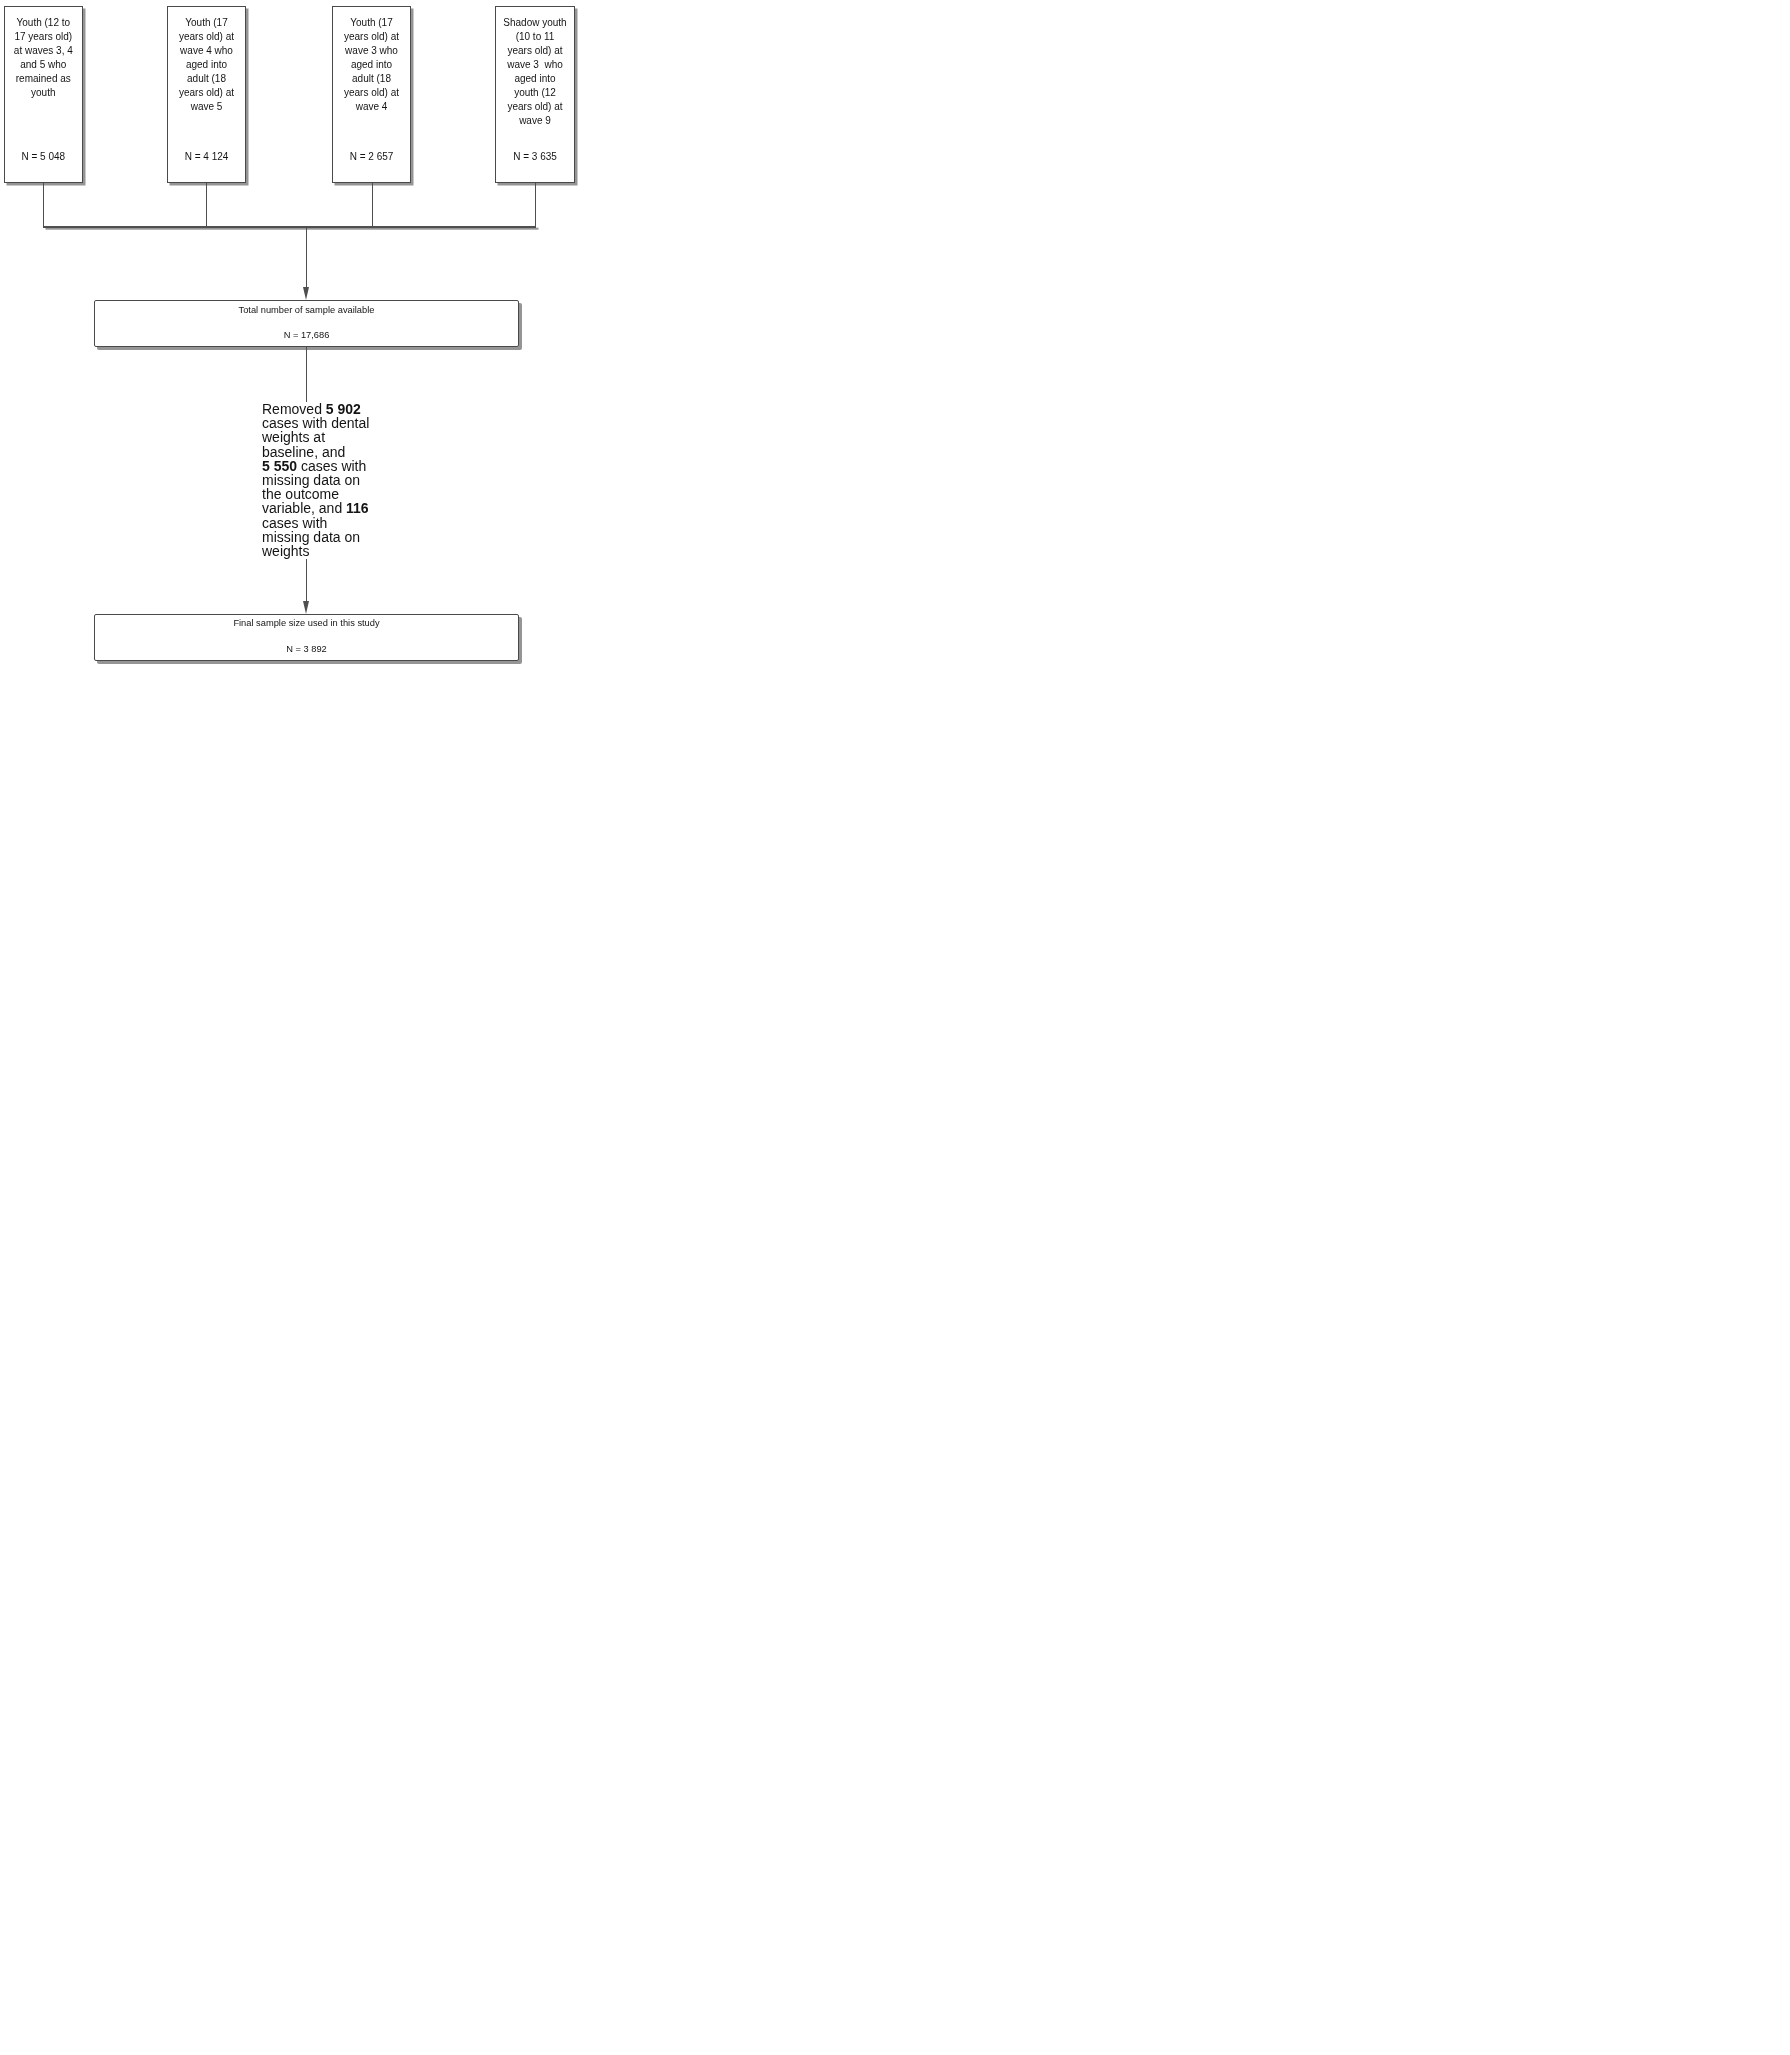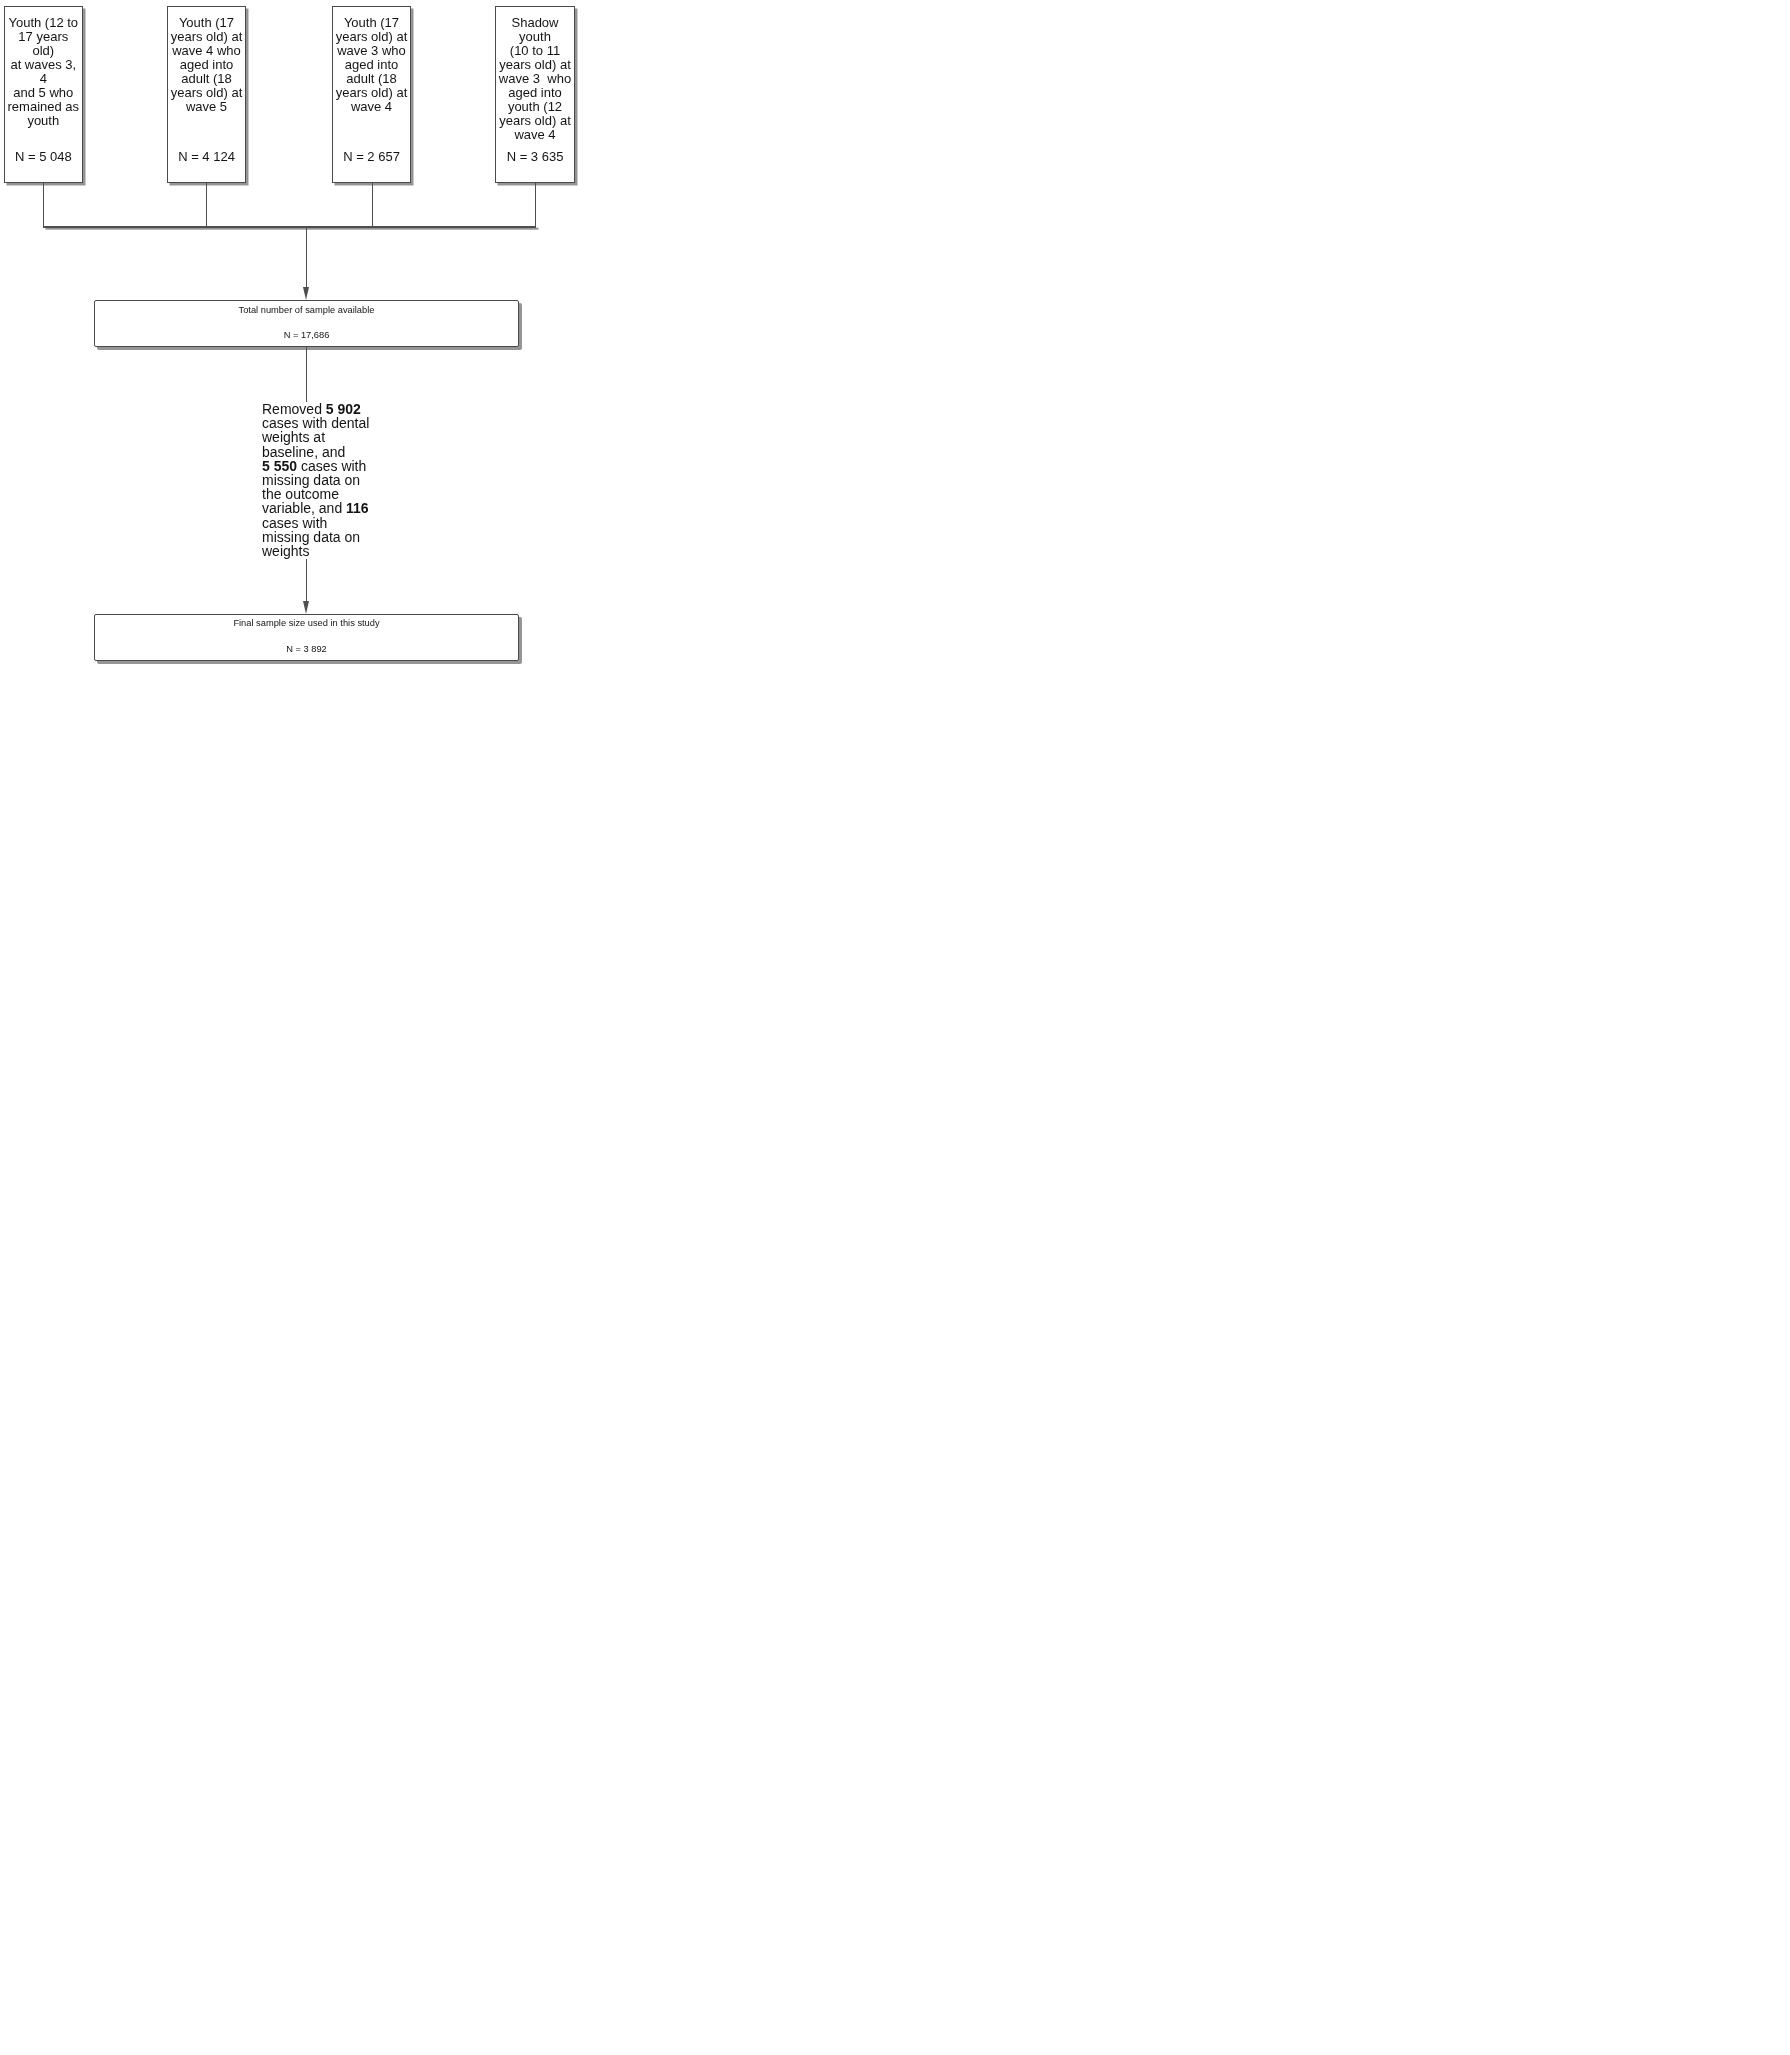"Youth (12 to" .cohort-box { font-size: 13px -> 10px }
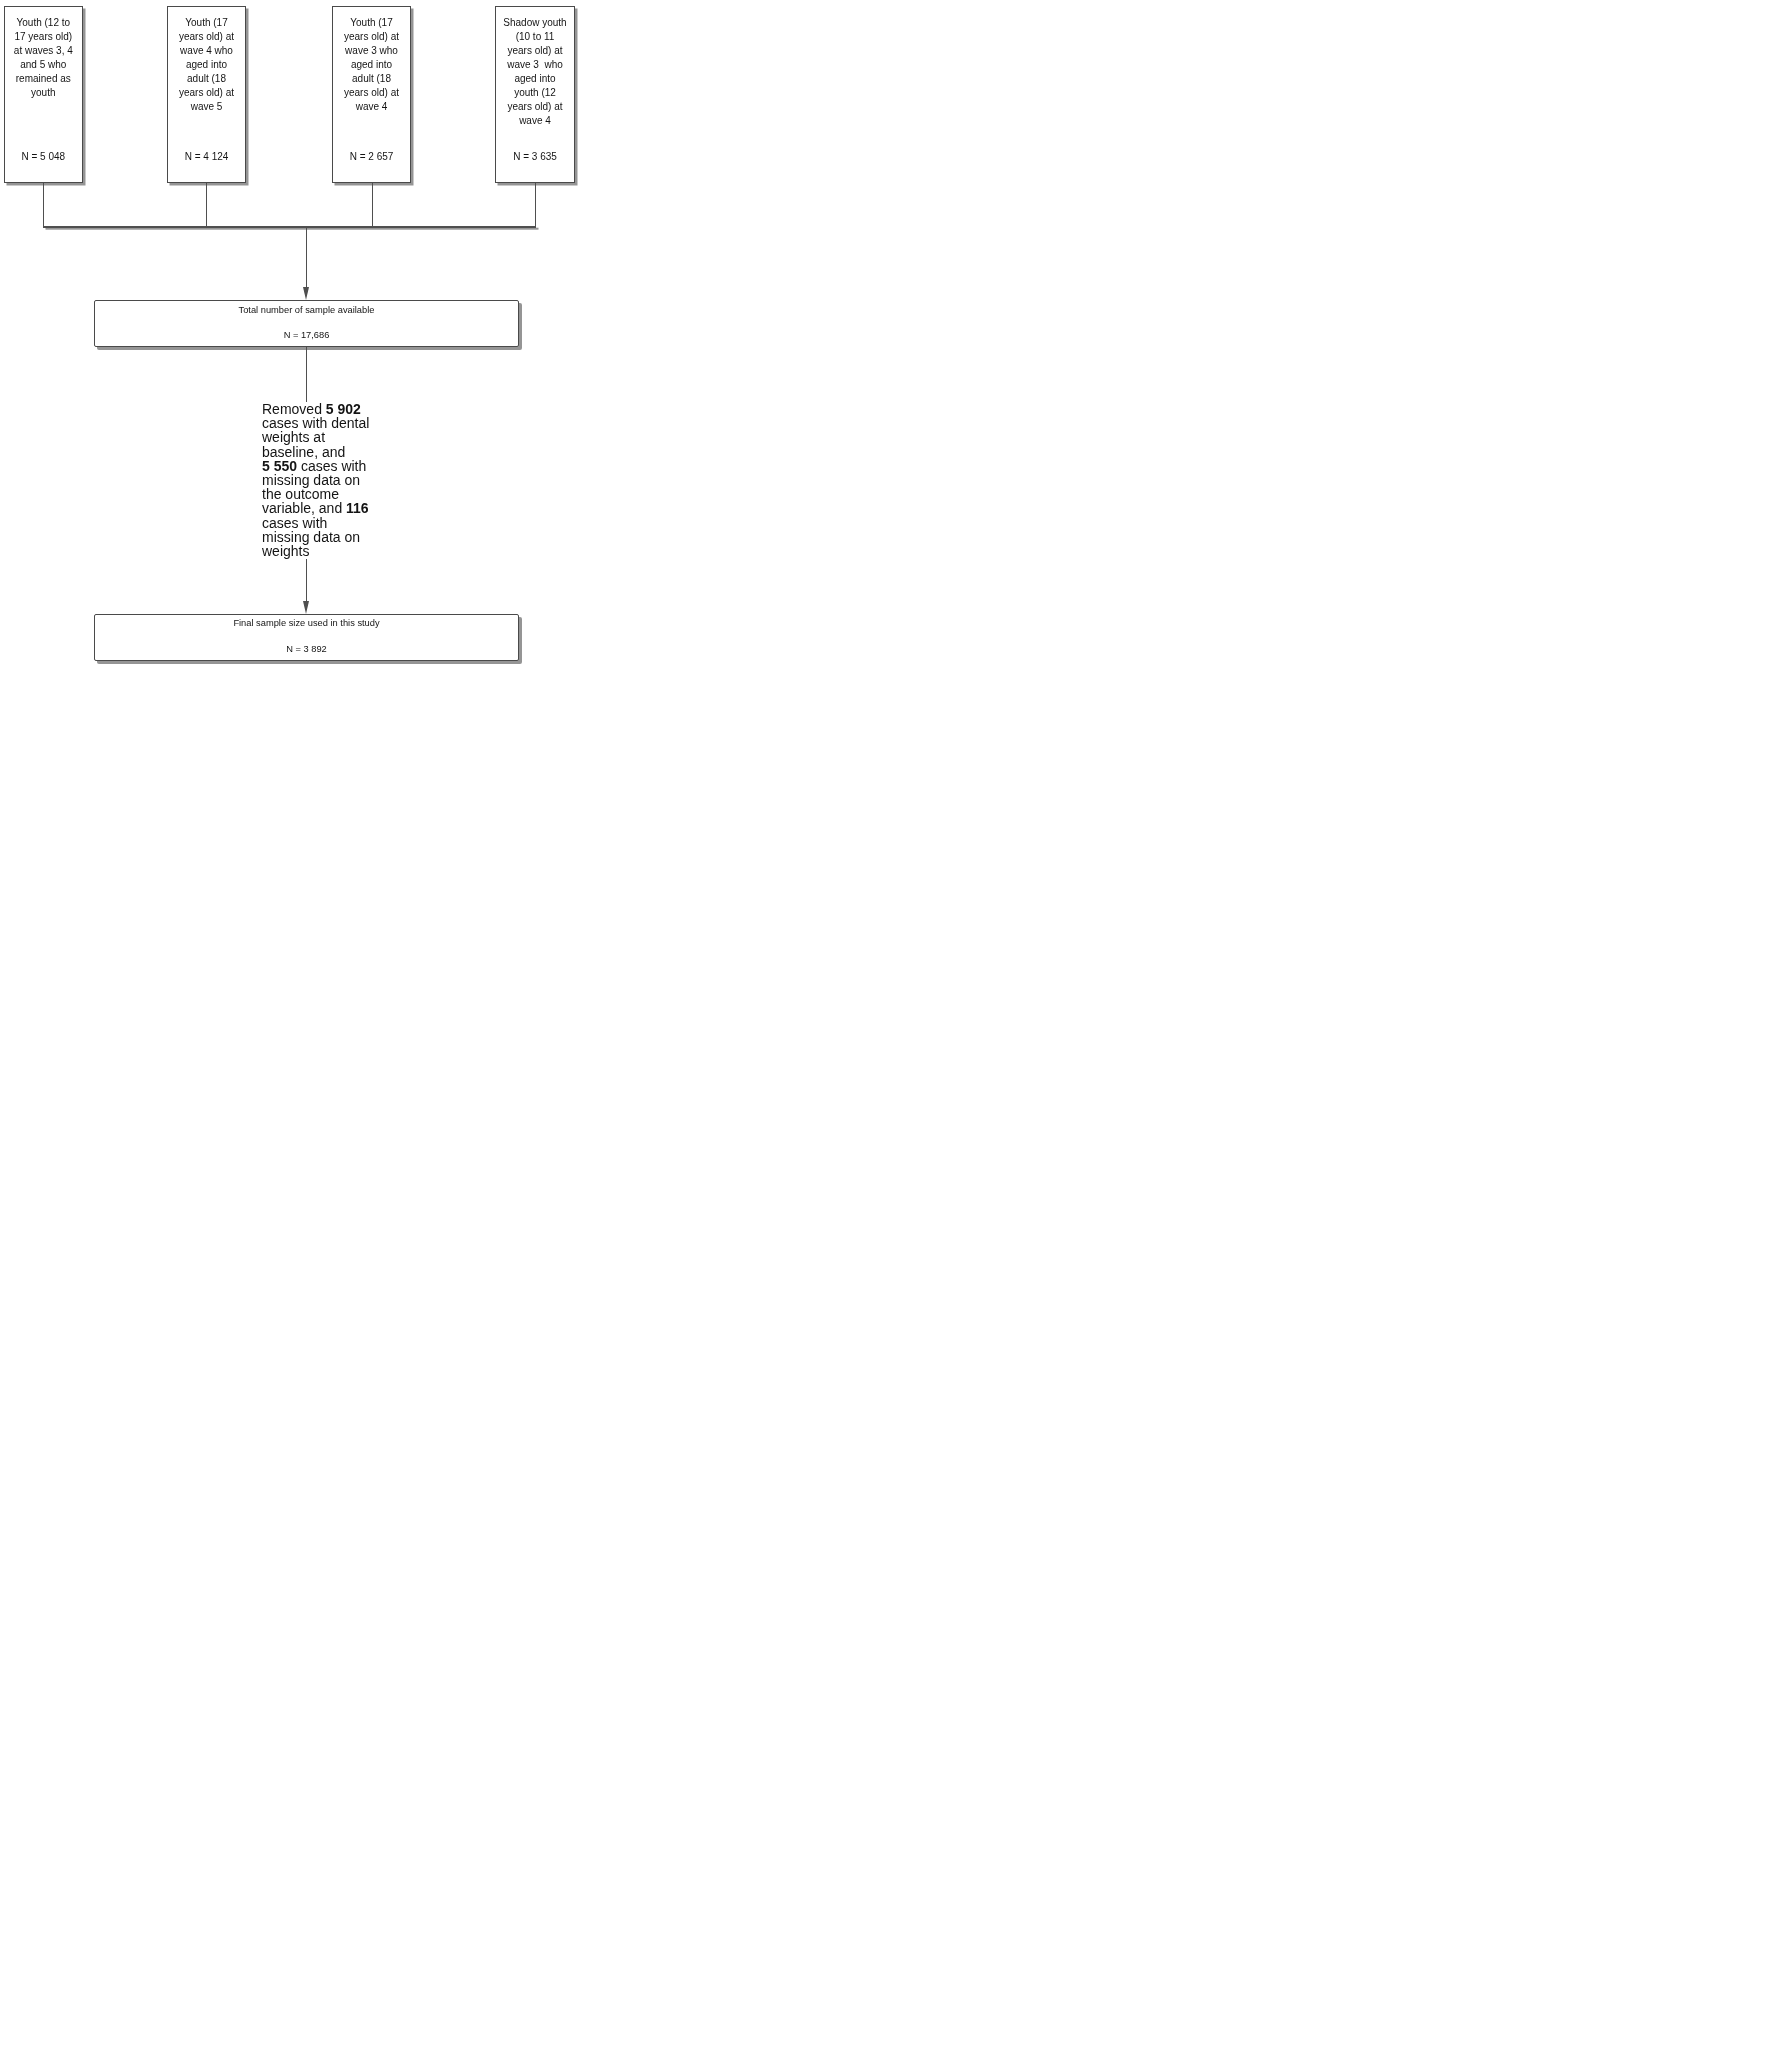"Shadow youth" div.cohort-label { text: 4 -> 9 }
